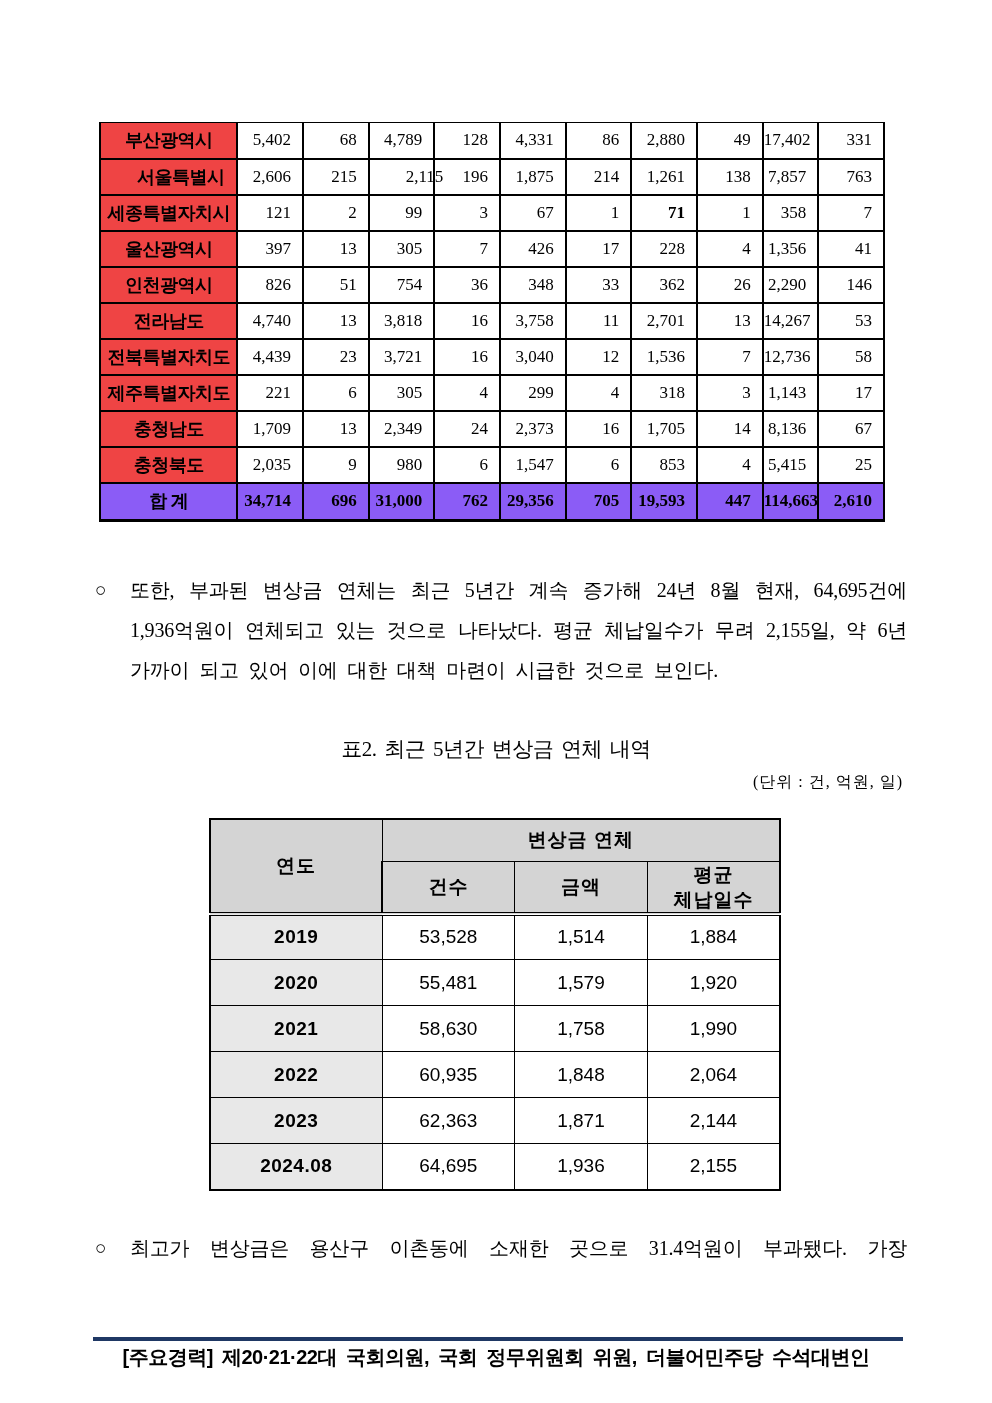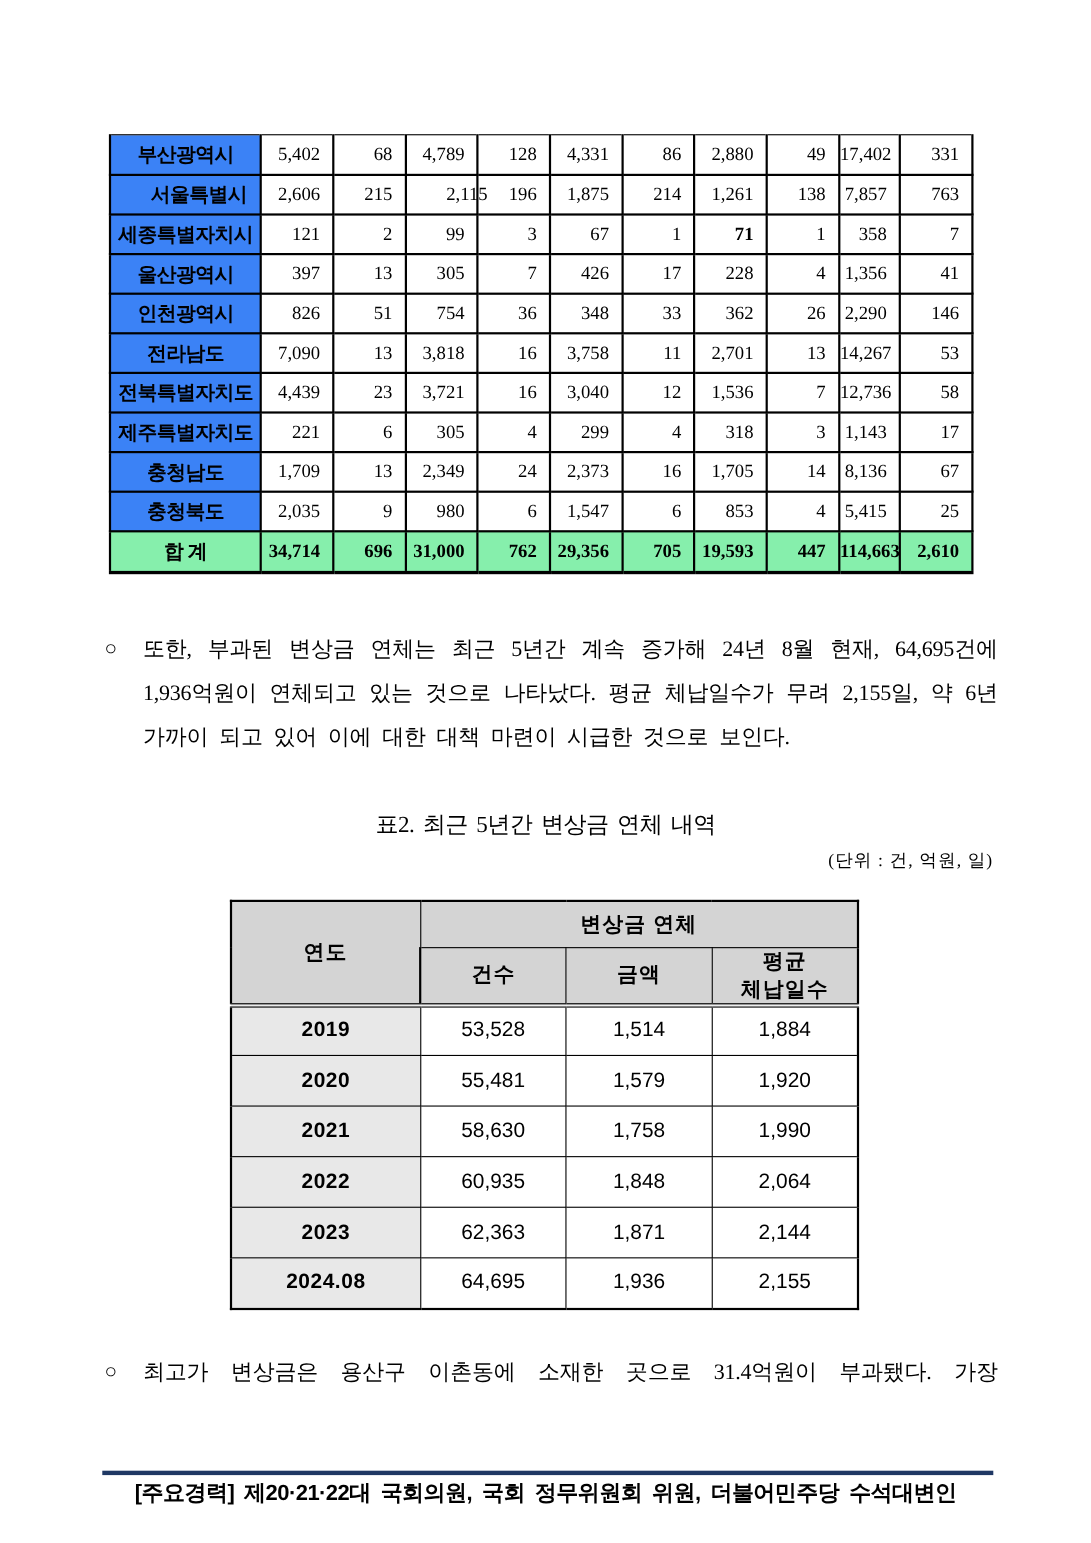"부산광역시" .t1 td.region { background: #3b82f6 -> #ef4444 }
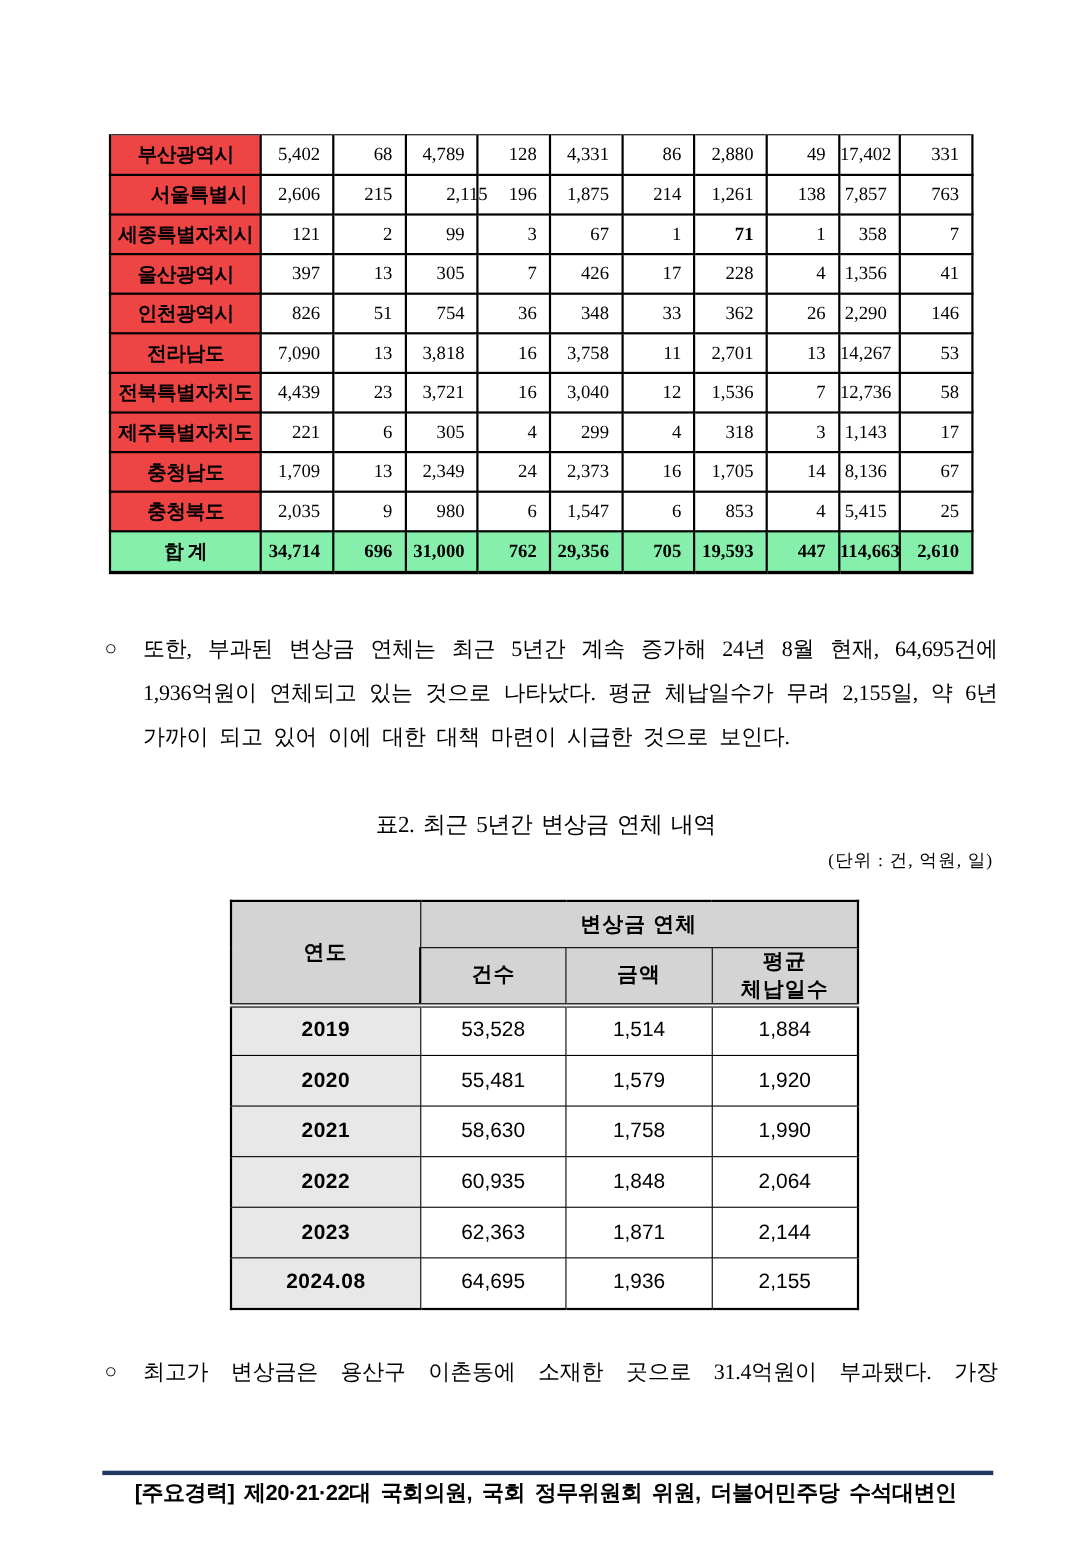"7,090" td.val { text: 7,090 -> 4,740 }
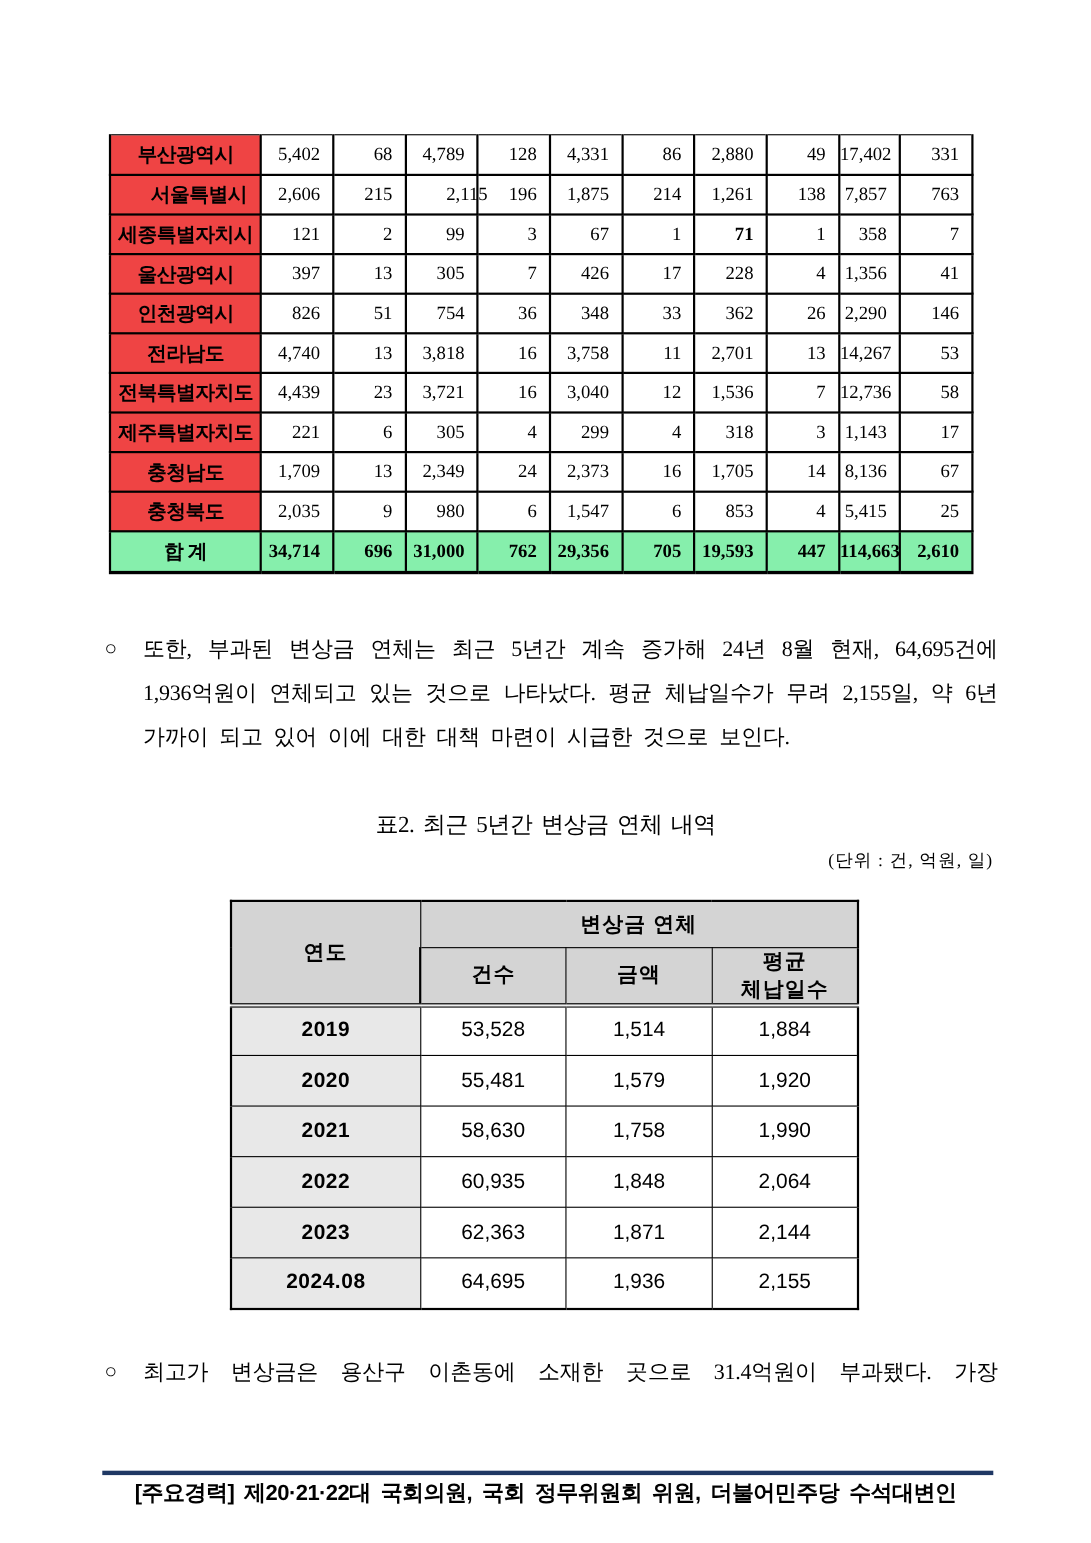"합 계" .t1 tr.total td { background: #86efac -> #8b5cf6 }
